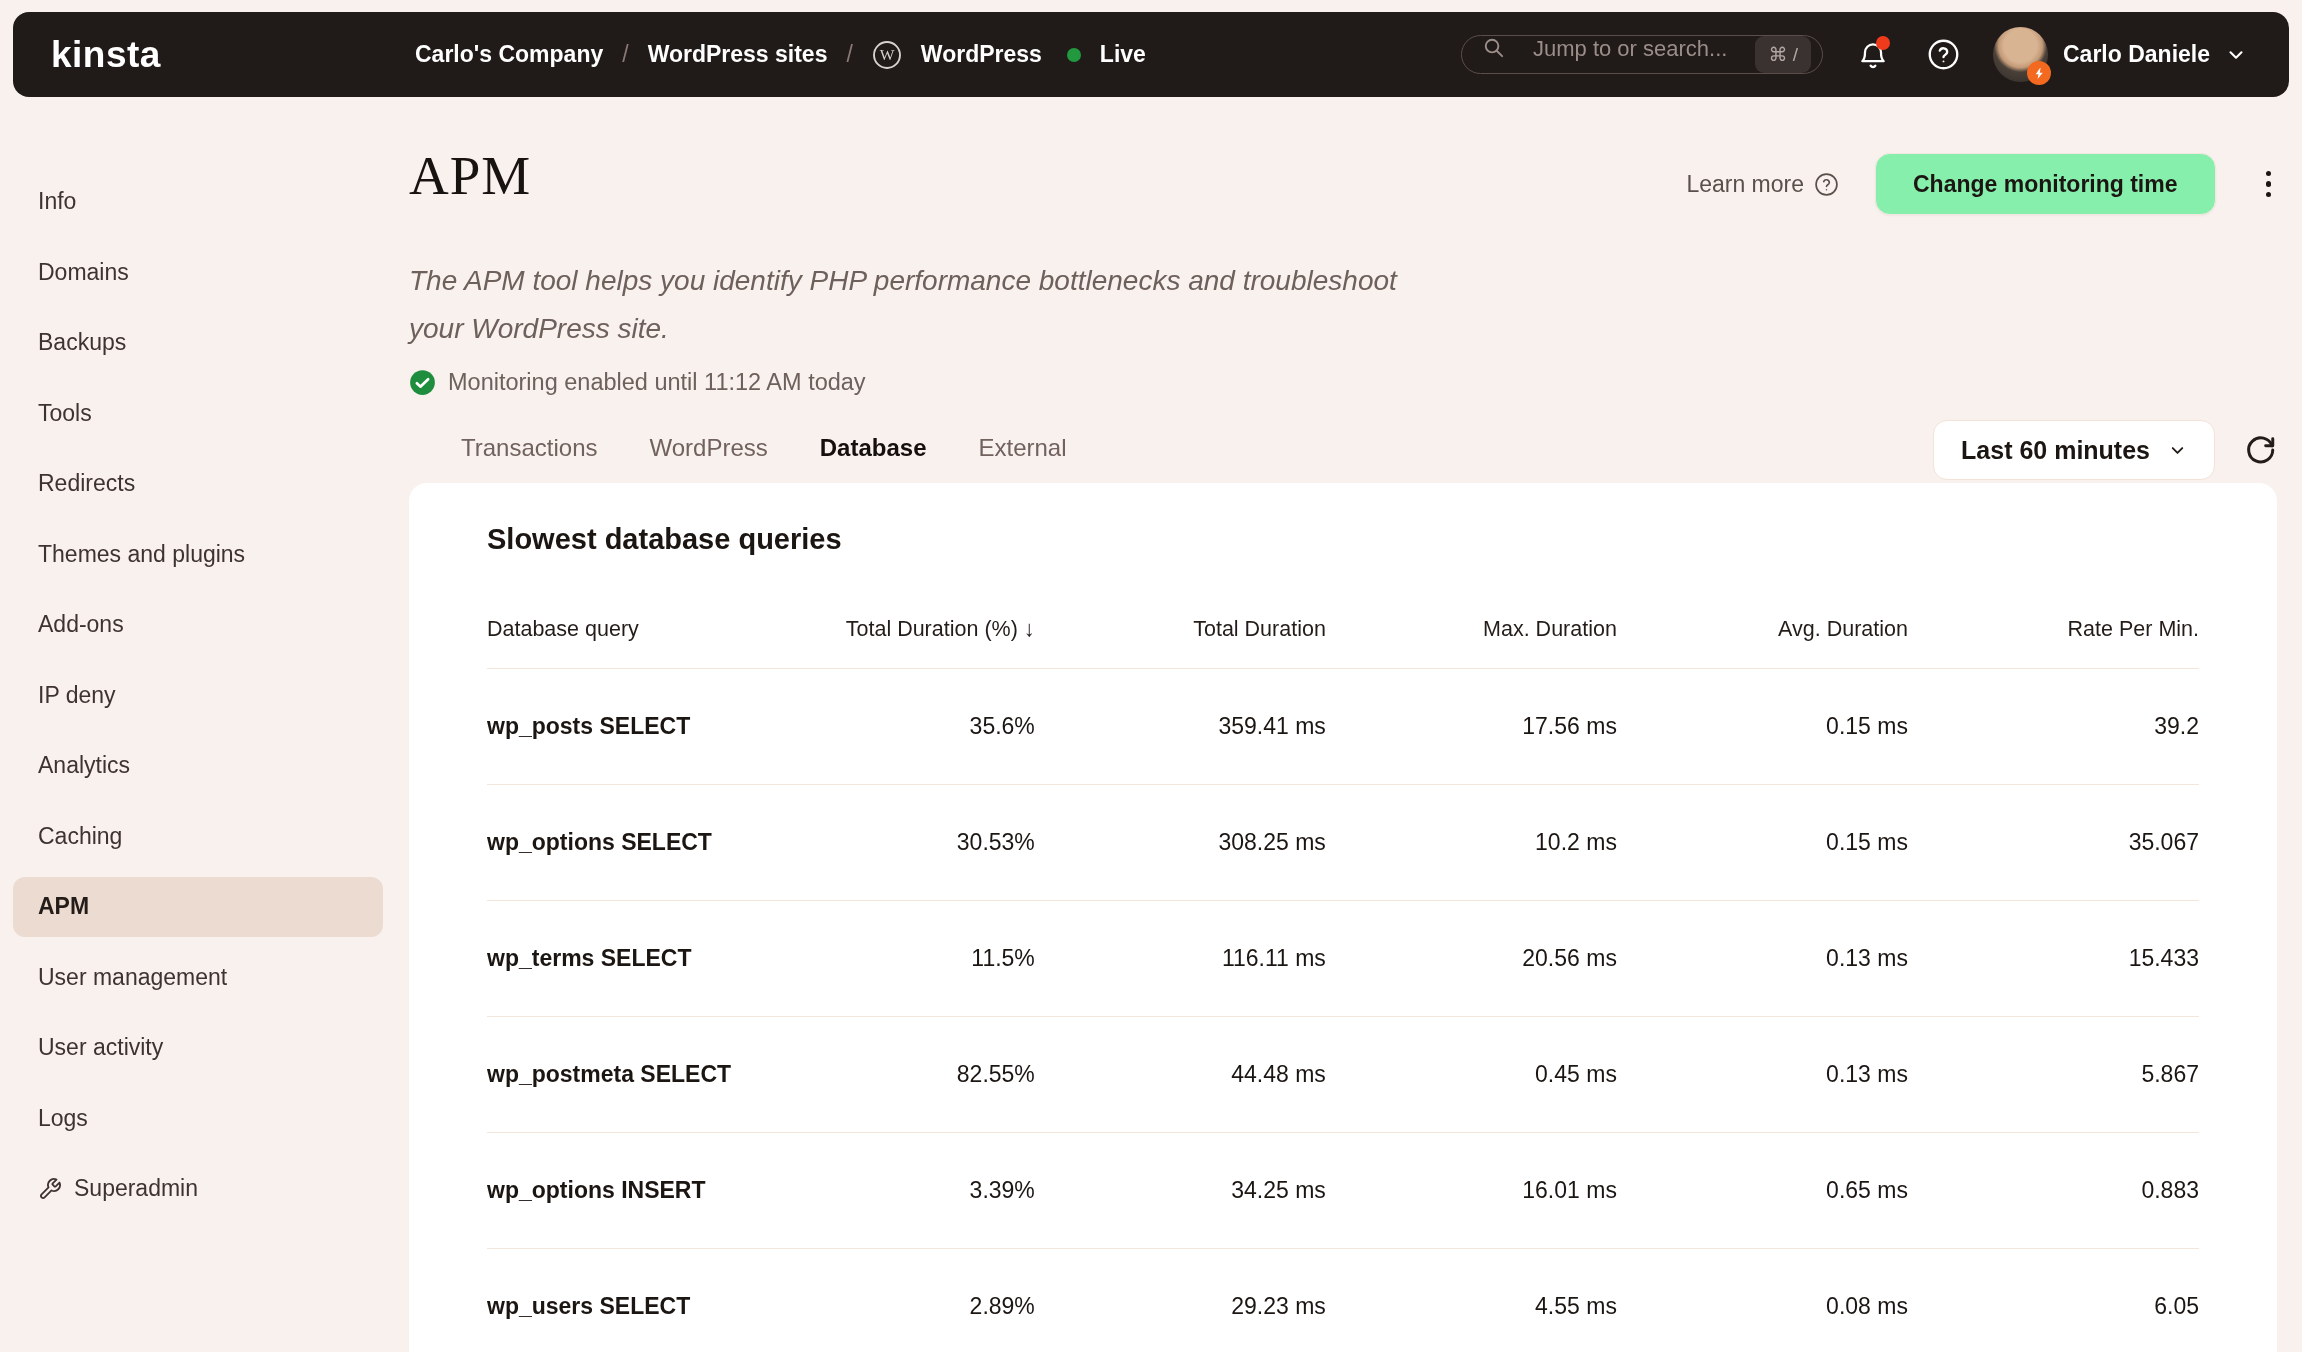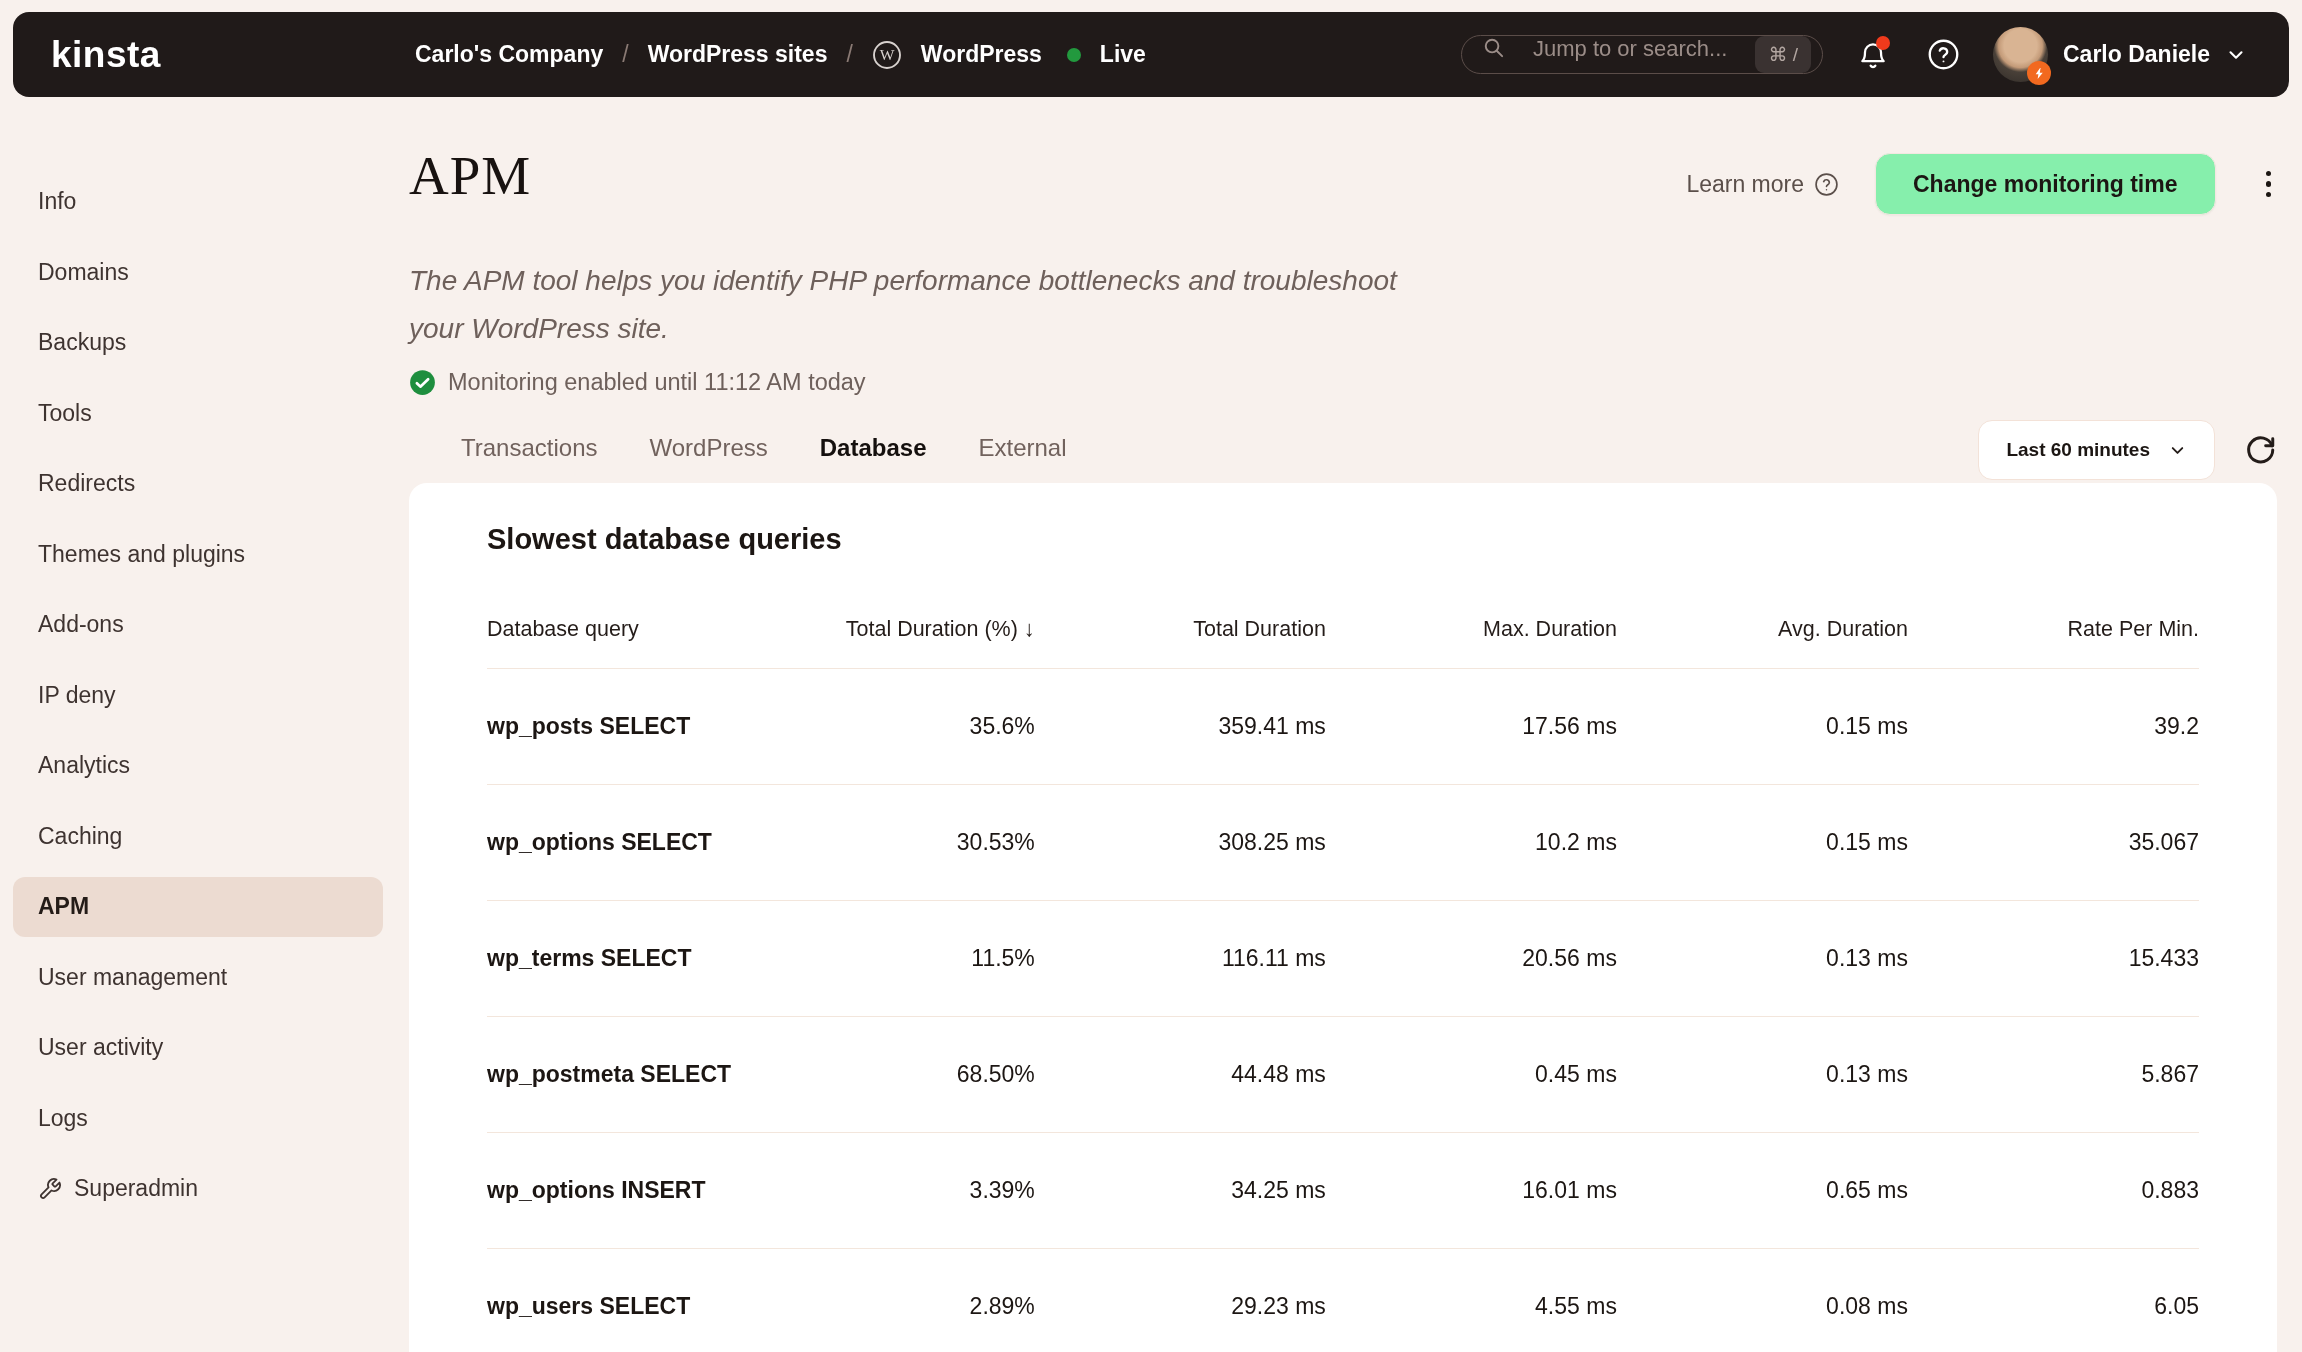"Last 60 minutes" .range-btn { font-size: 19px -> 25px }
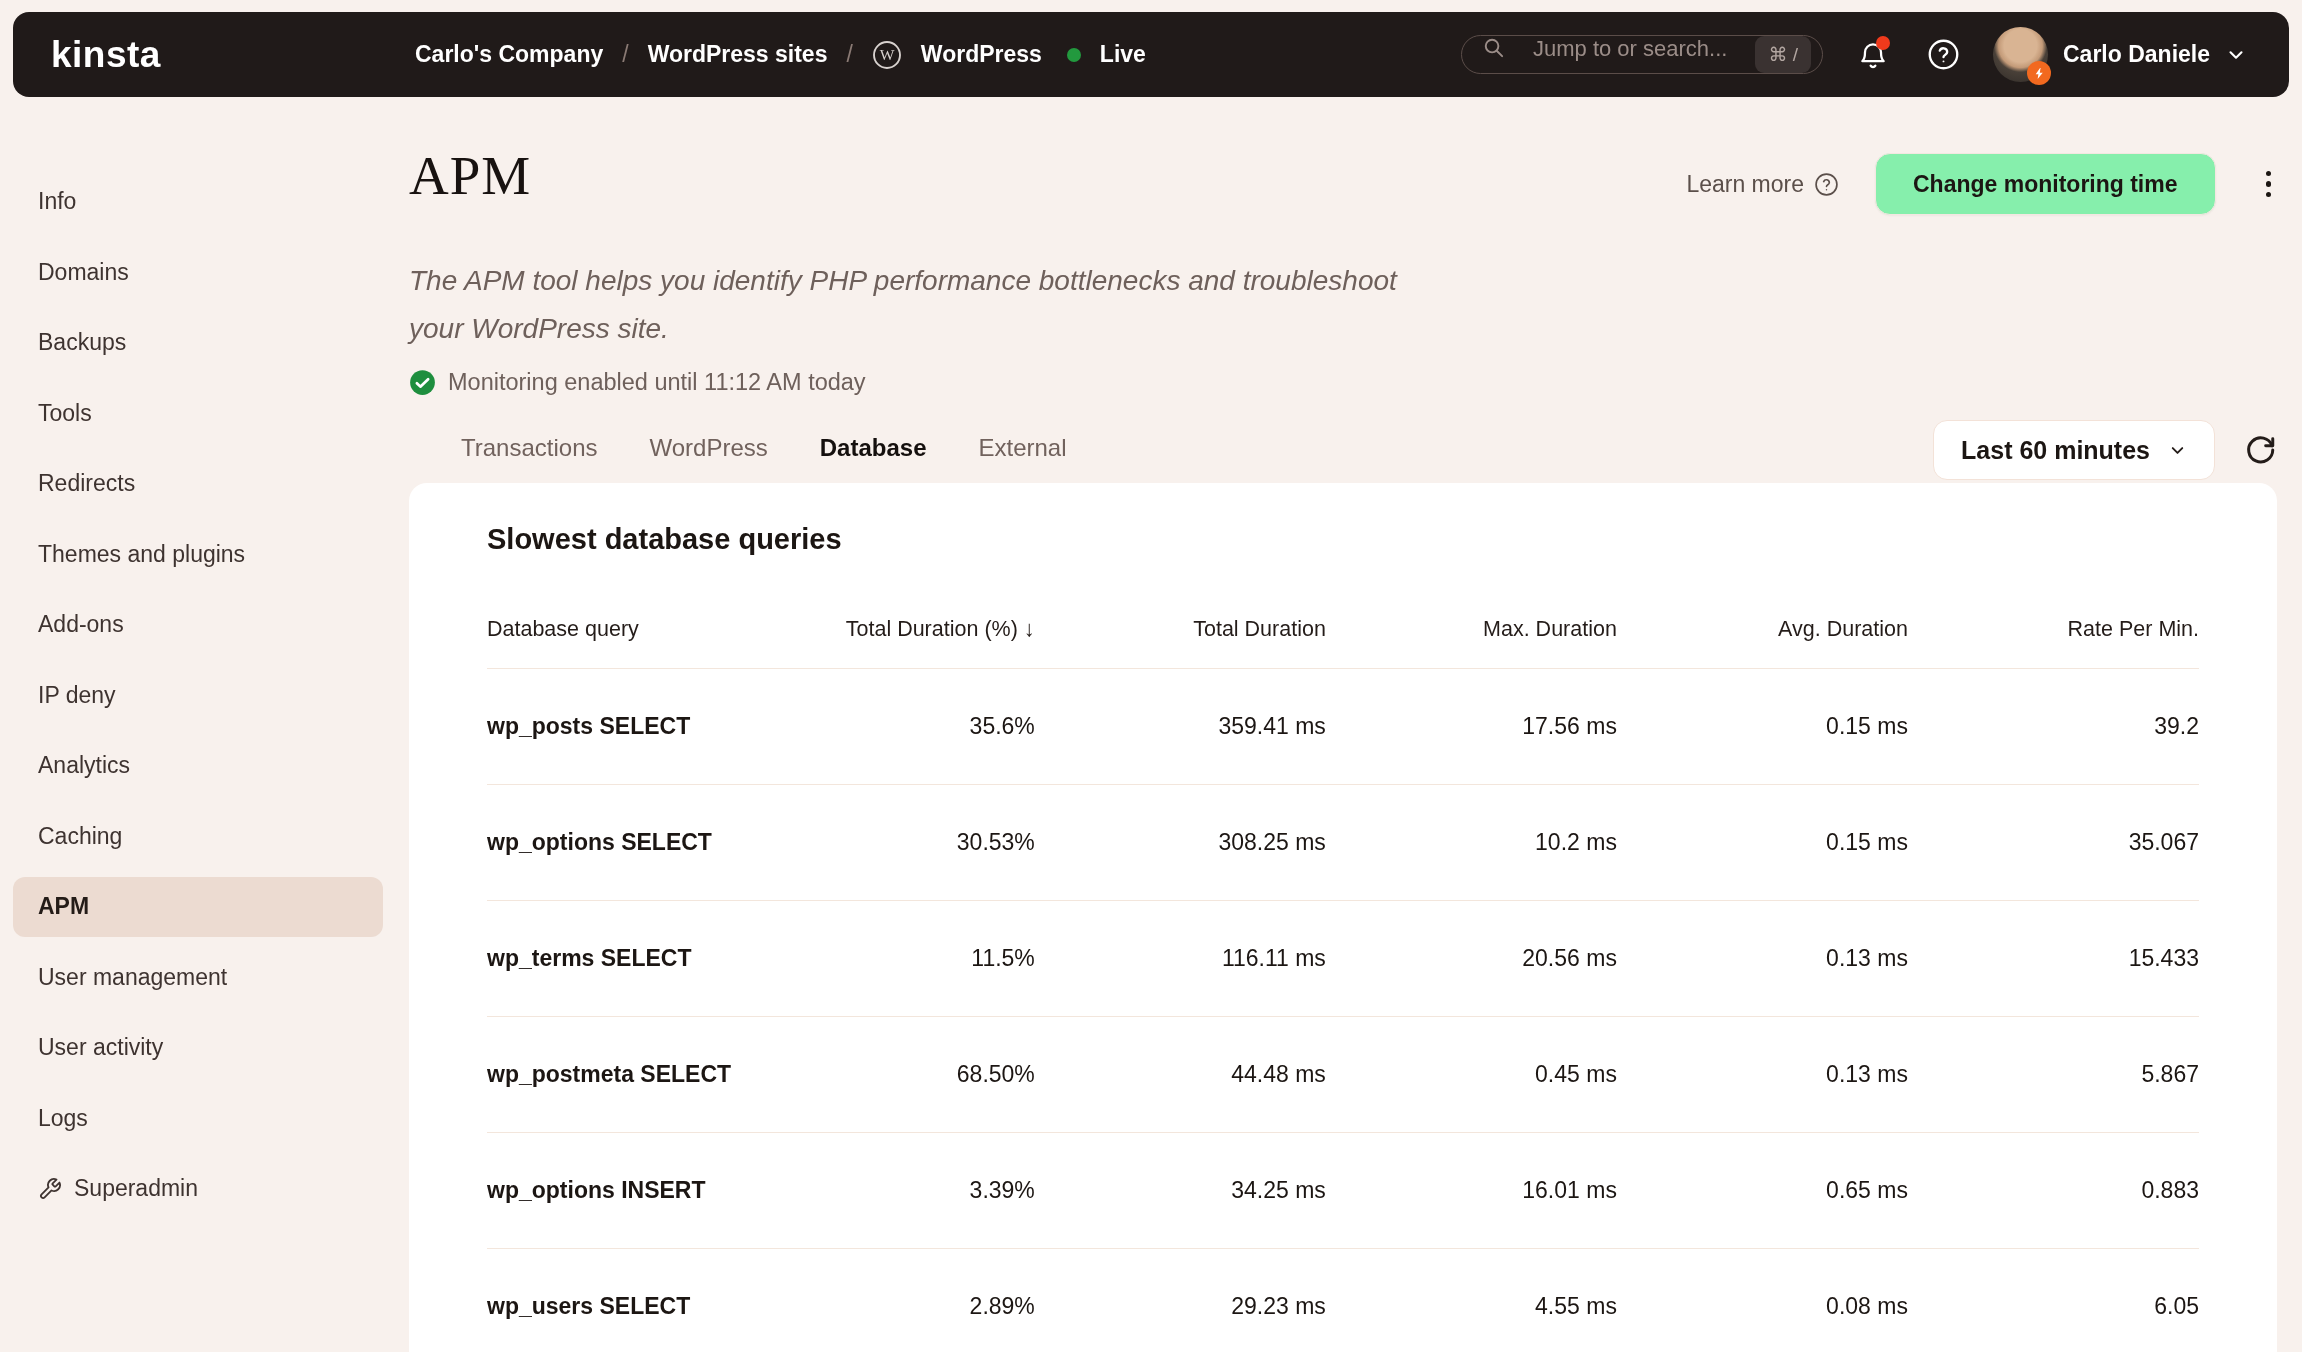"68.50%" td { text: 68.50% -> 82.55% }
